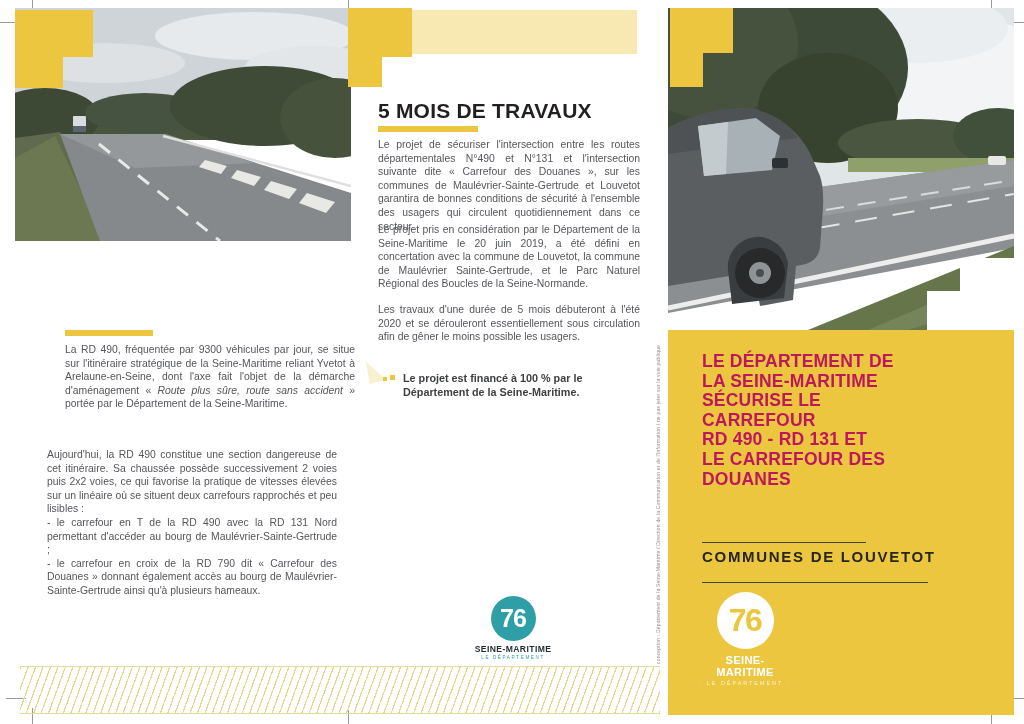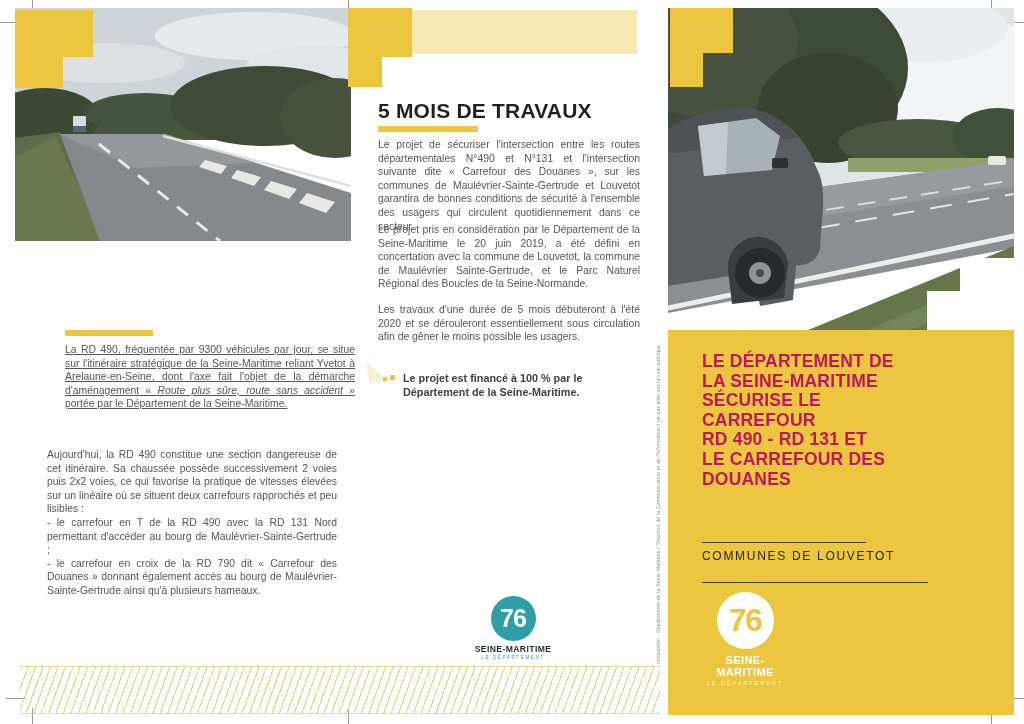"La RD 490, fréquentée par" div.body-text { text-decoration: underline -> none }
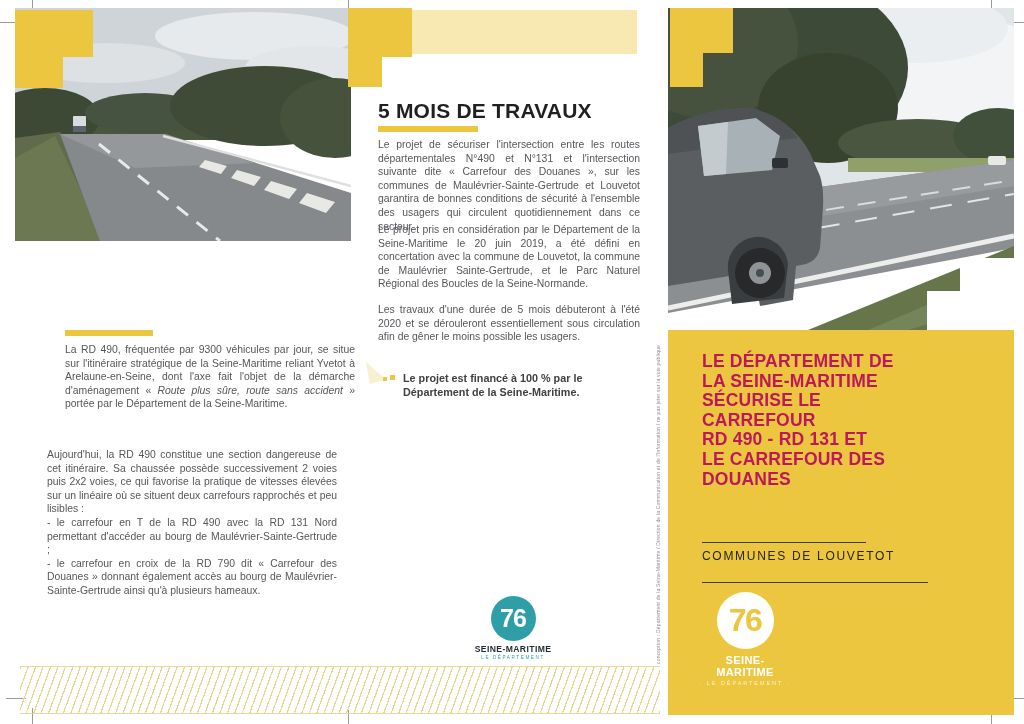"COMMUNES DE LOUVETOT" .ysub { font-size: 12px -> 15px; font-weight: 400 -> 700 }
